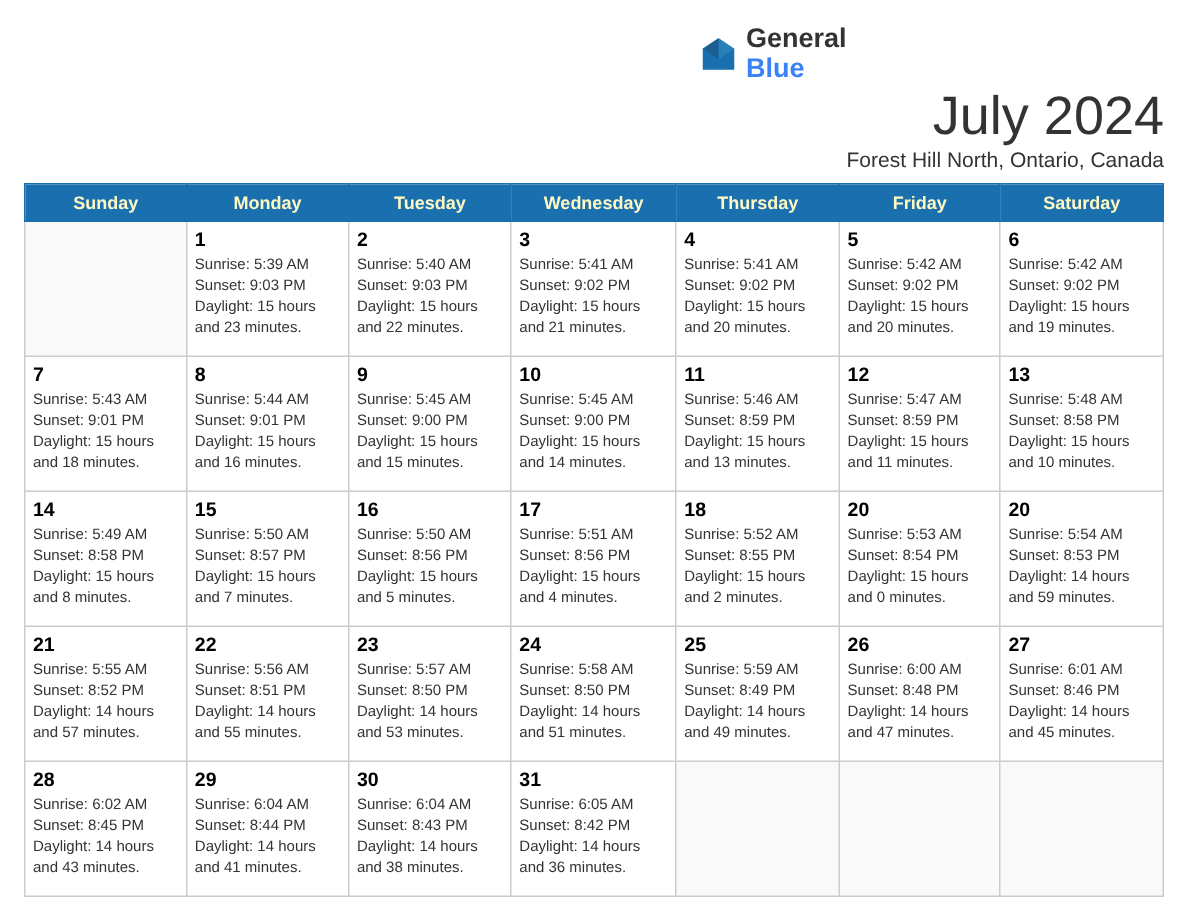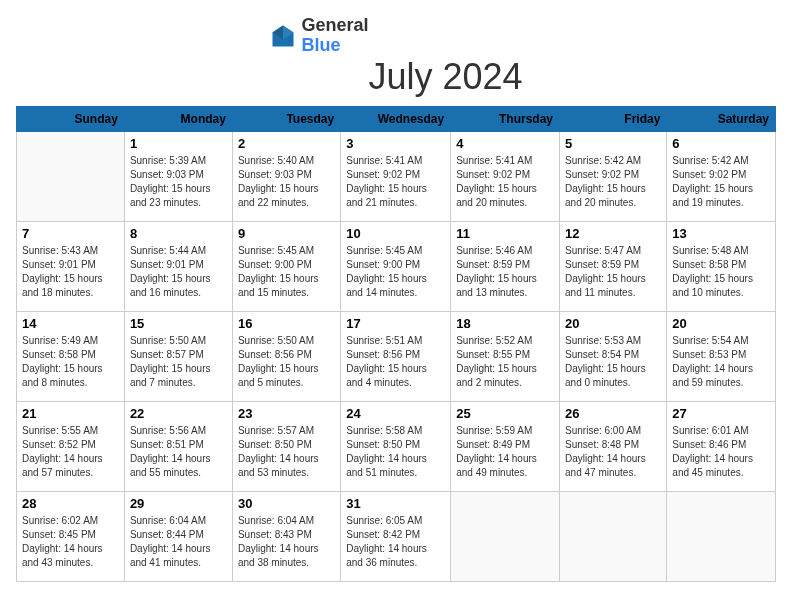"General" .header { justify-content: center -> flex-end }
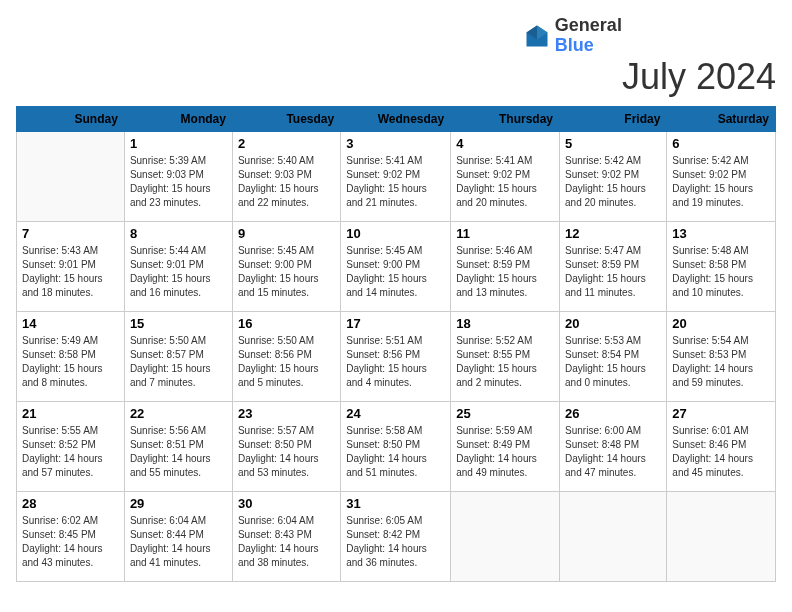"Forest Hill North, Ontario, Canada" div.location { html: none -> <div>Forest Hill North, Ontario, Canada</div> }
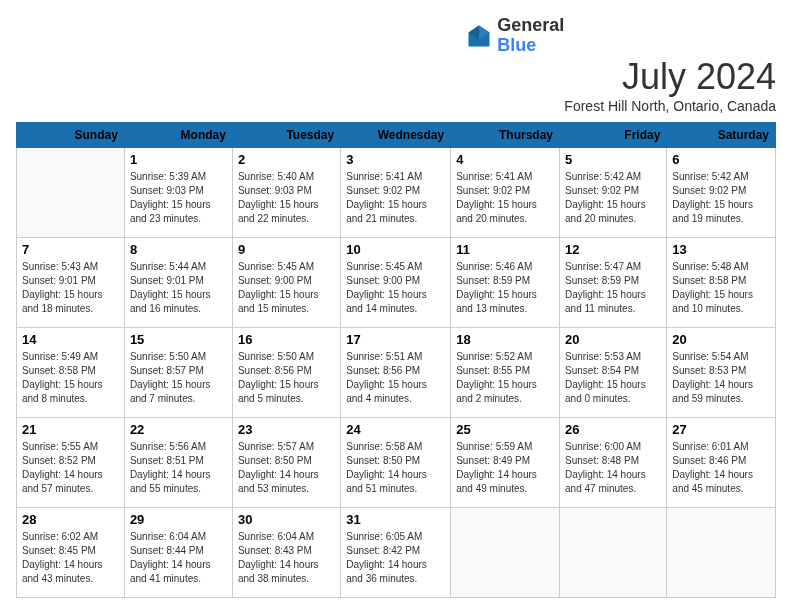"Sunday" thead tr th { color: #000000 -> #fef9c3; text-align: right -> center }
